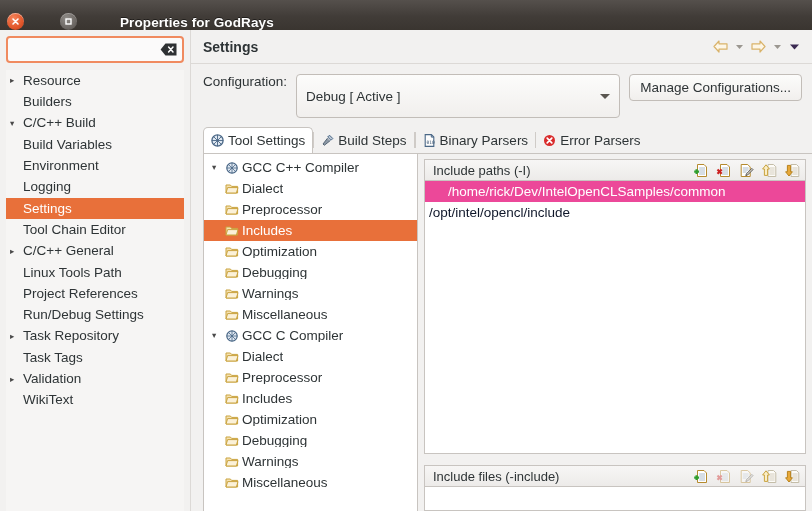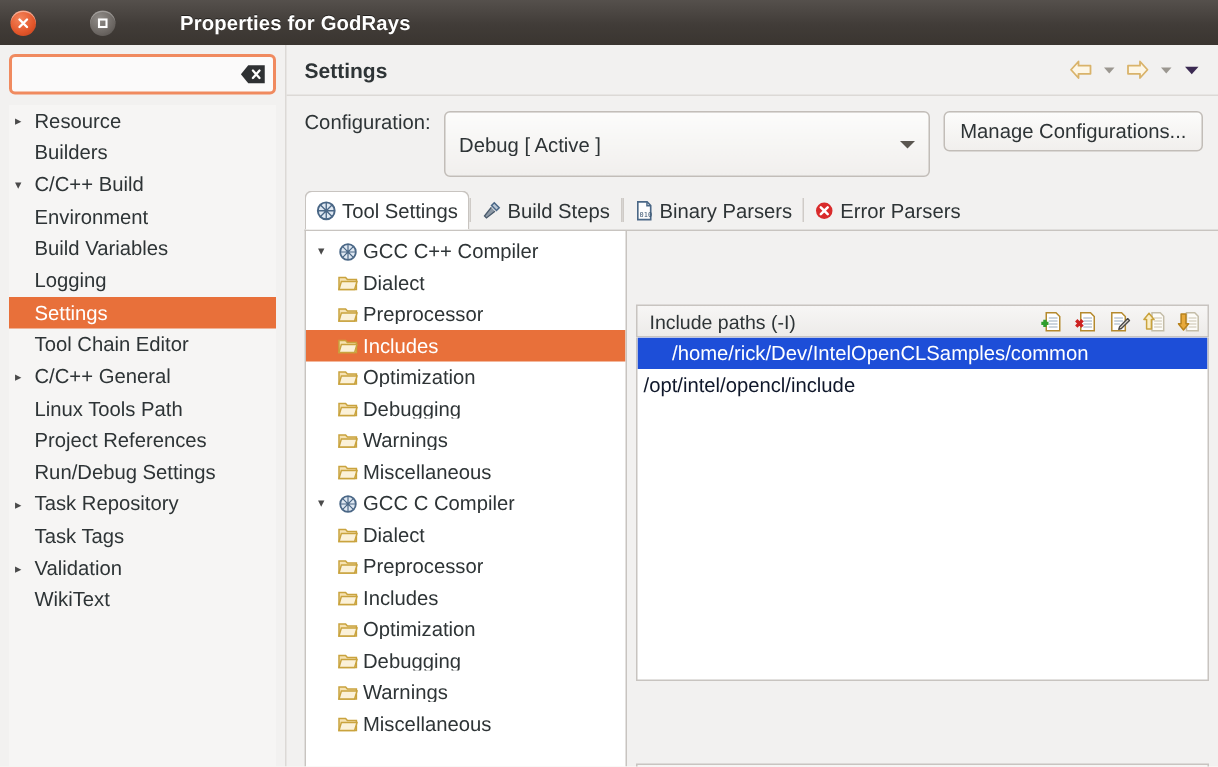"Properties for GodRays" .titlebar { align-items: center -> flex-end }
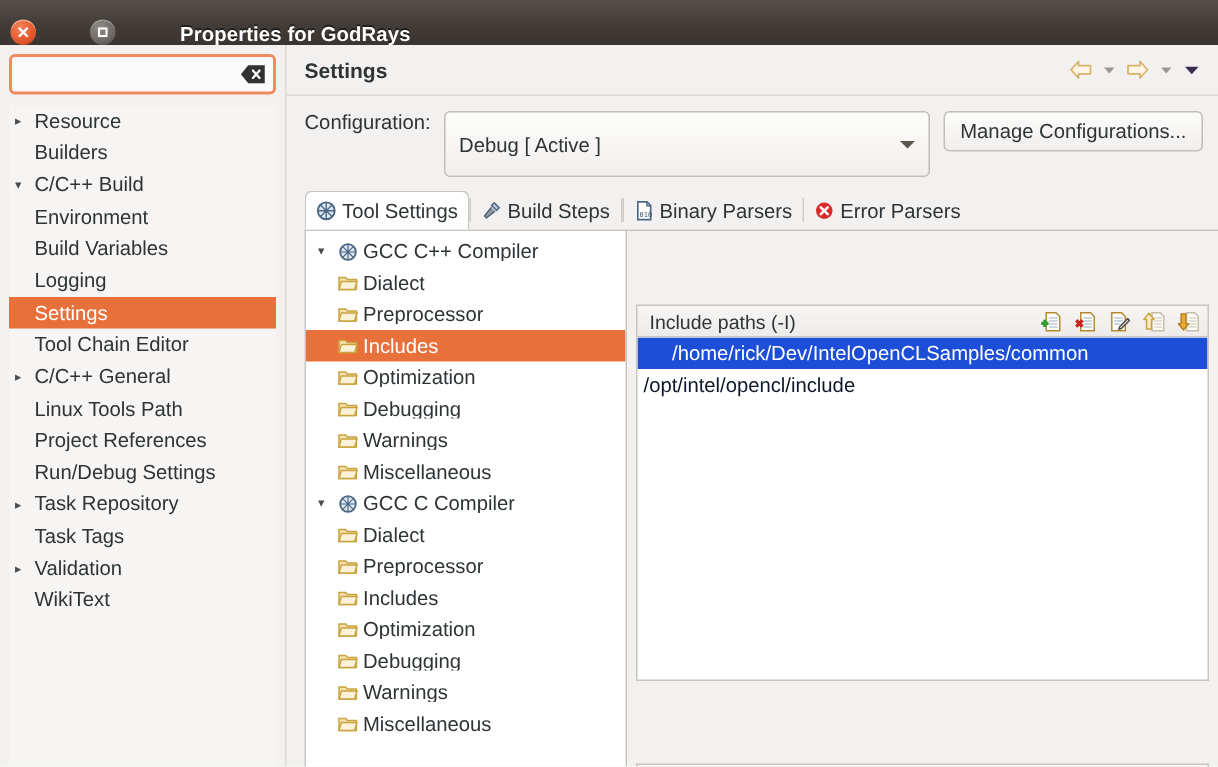"Environment" div.nav-item { order: before "Build Variables" -> after "Build Variables" }
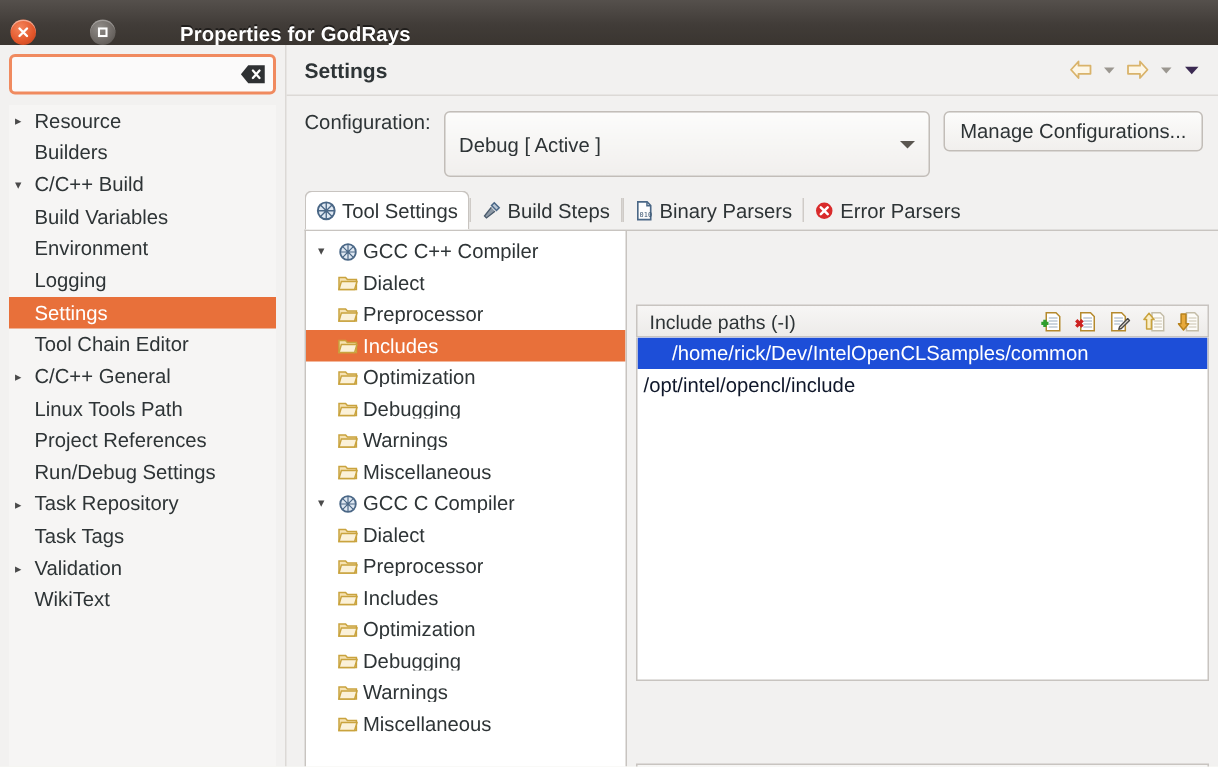"Include paths (-I)" .panel-head { margin-top: 44px -> none }
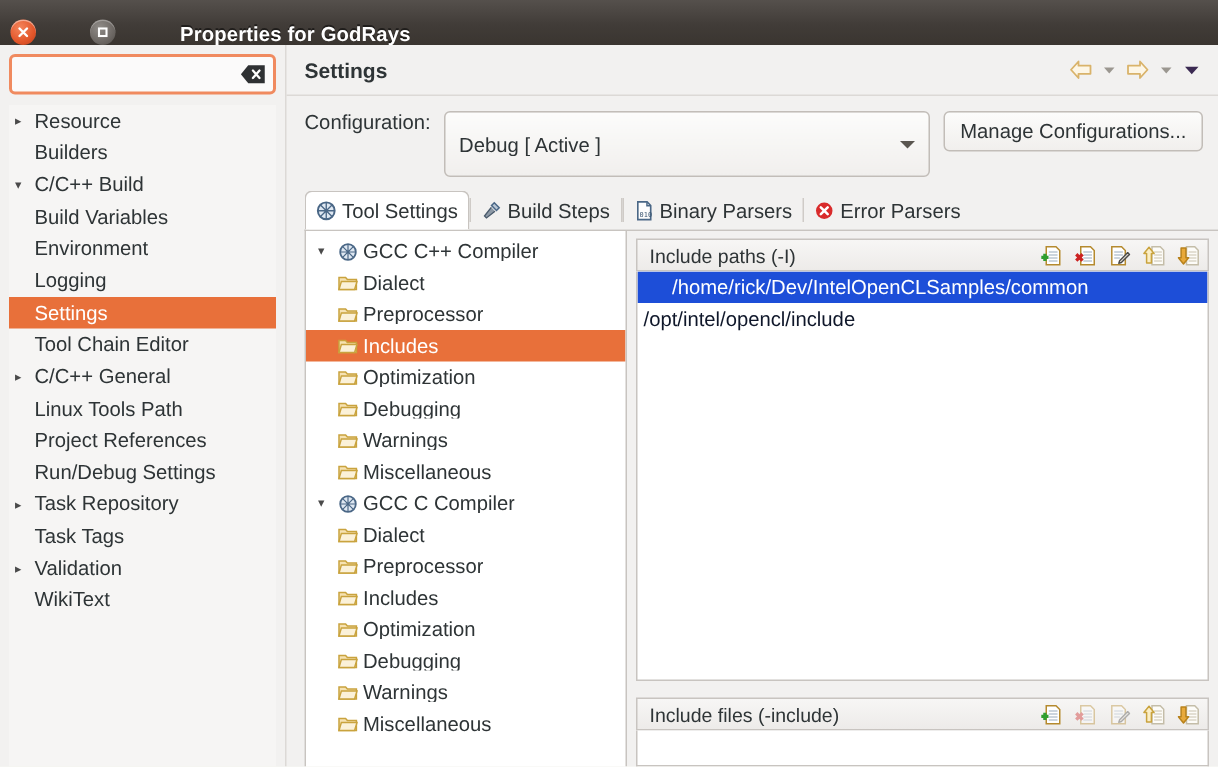"/home/rick/Dev/IntelOpenCLSamples/common" .list-row.sel { background: #1d4ed8 -> #ec4899 }
